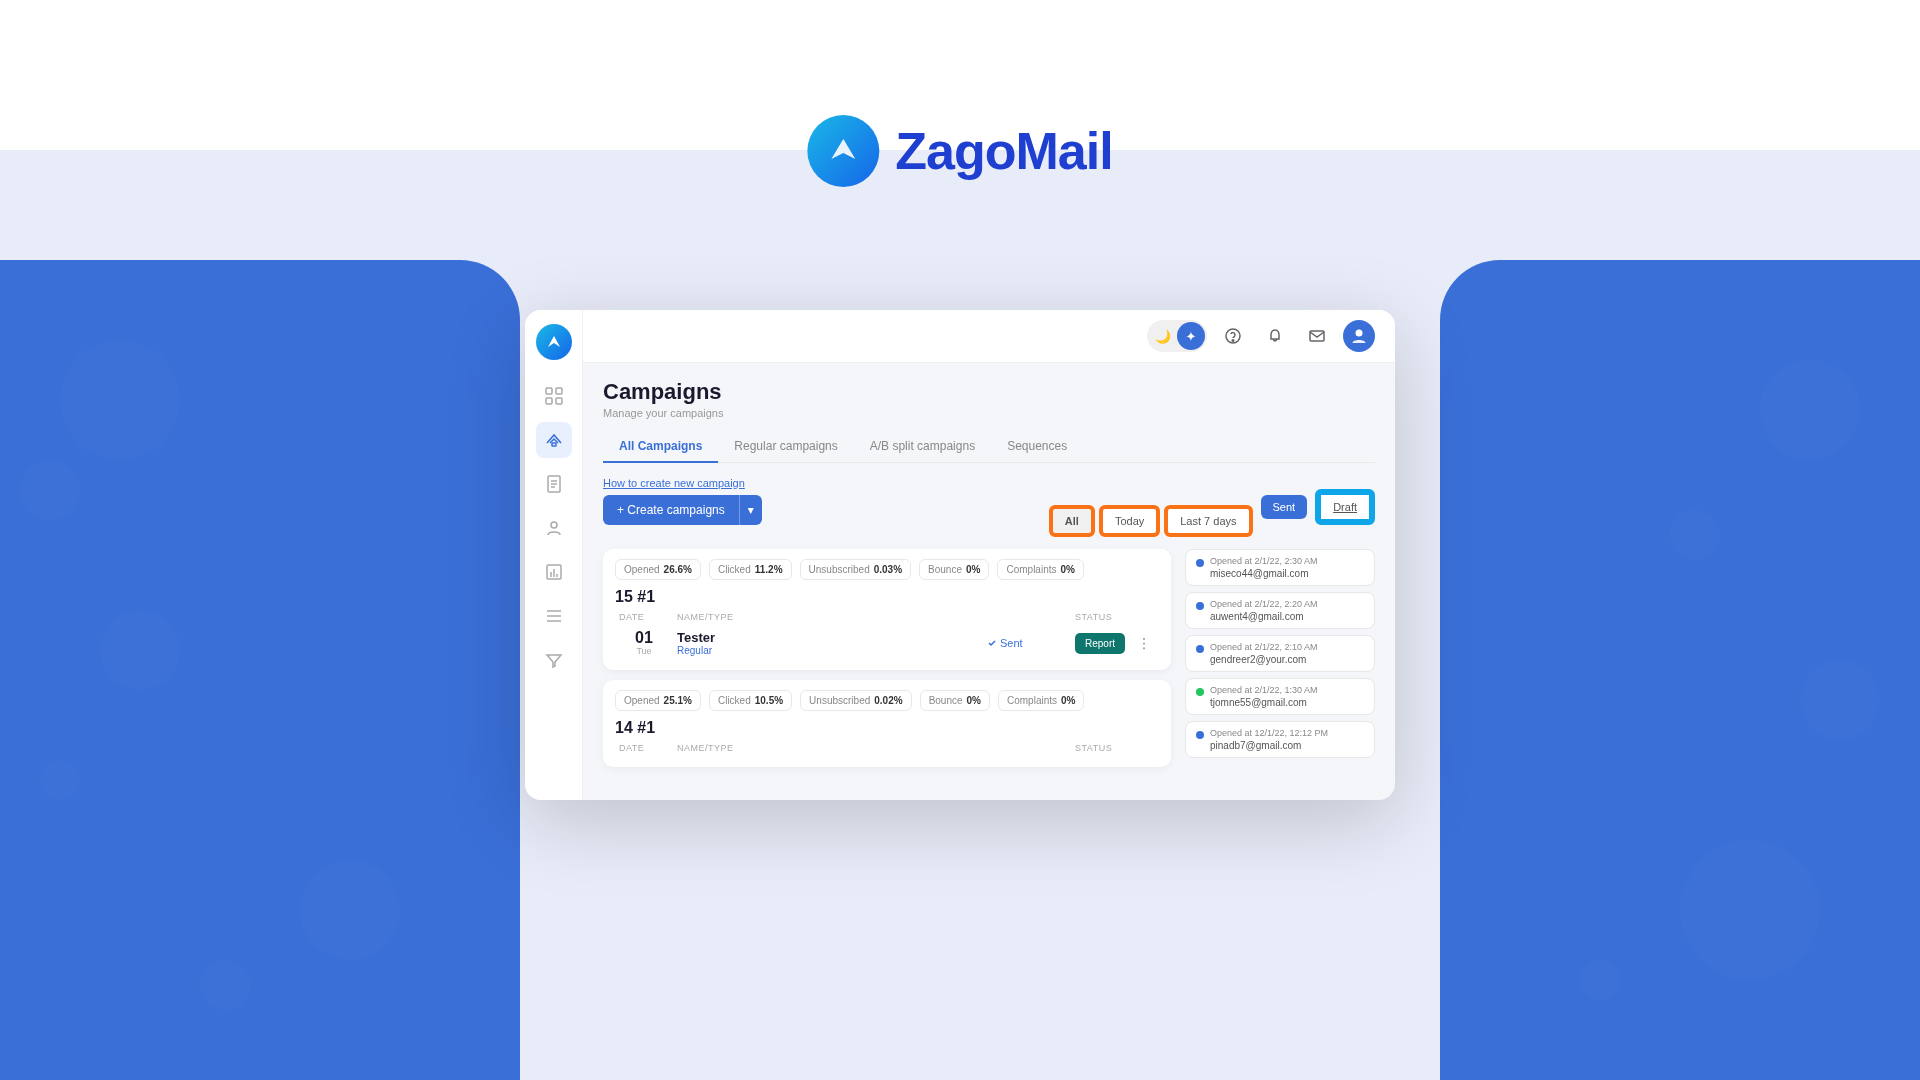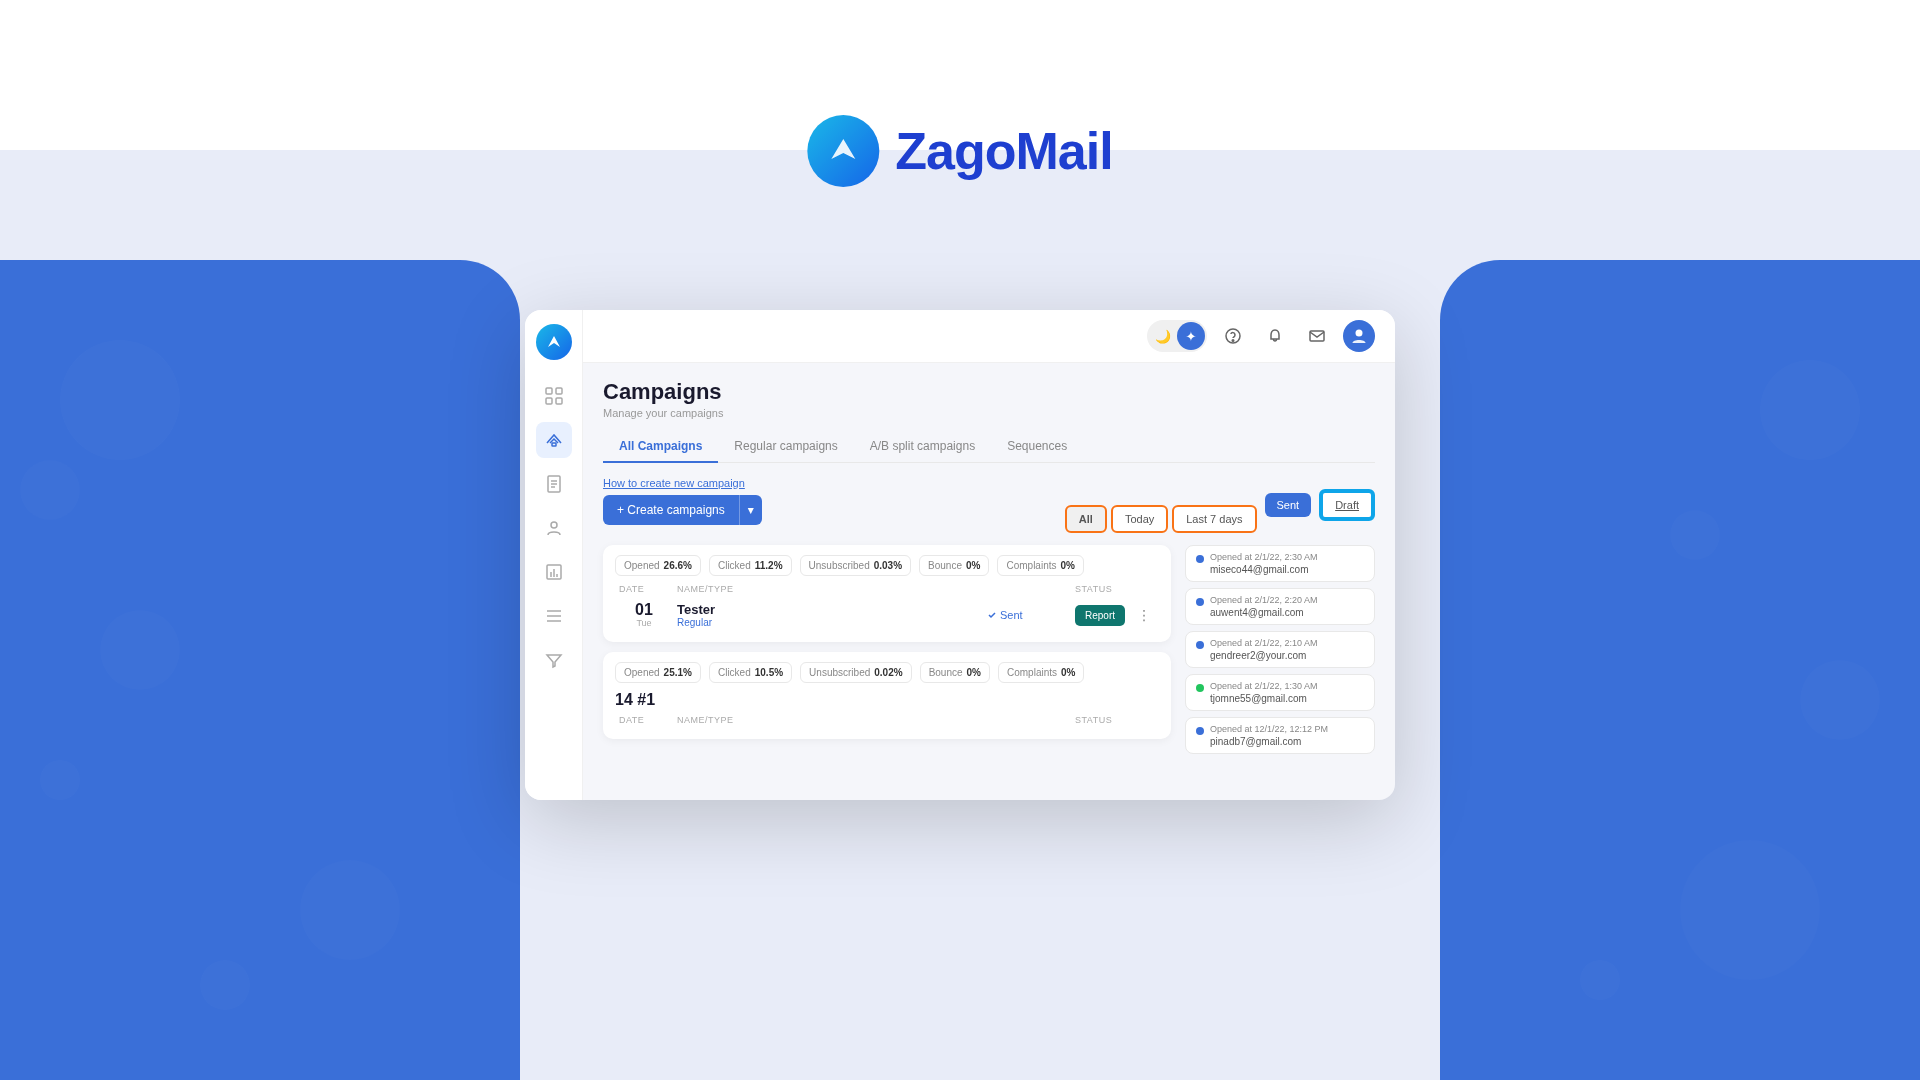"Draft" .status-btn.draft { border: 4px solid #0ea5e9 -> 6px solid #0ea5e9 }
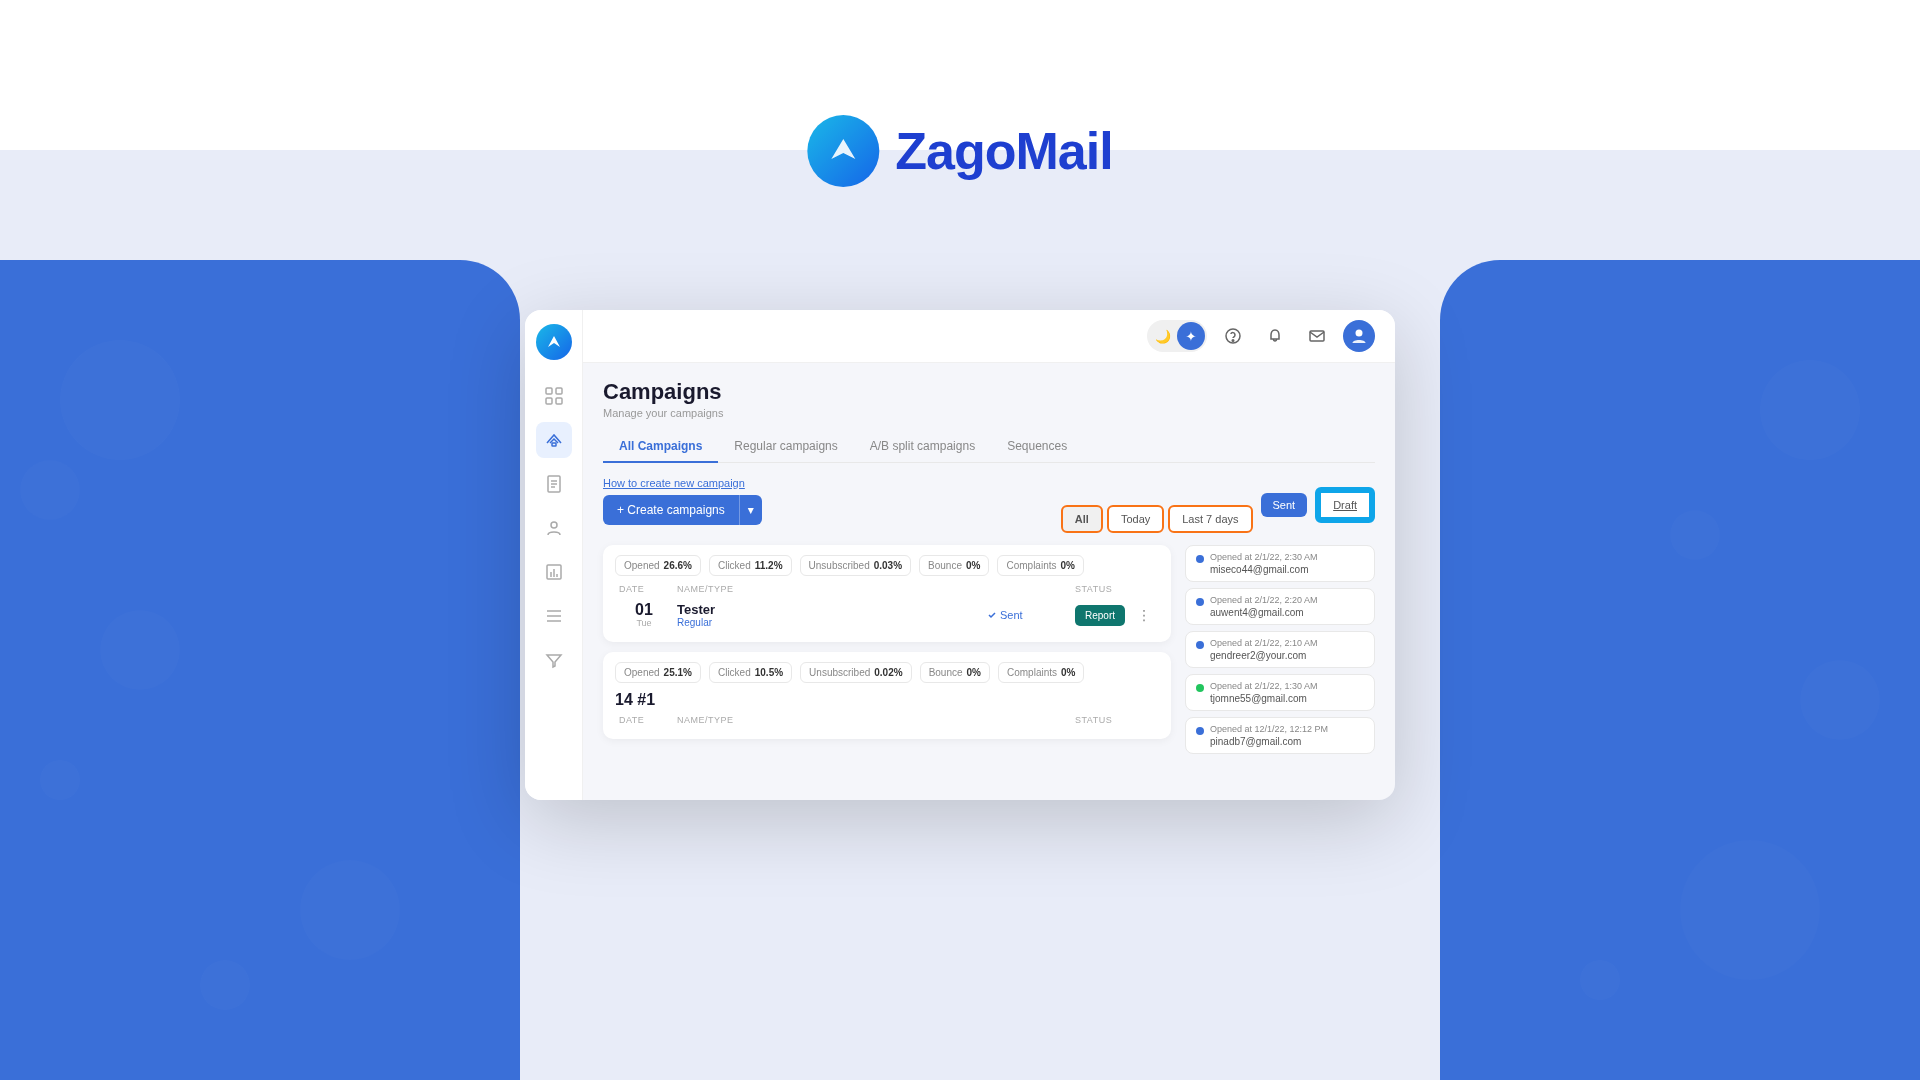"All" .filter-btn { border: 2px solid #f97316 -> 4px solid #f97316 }
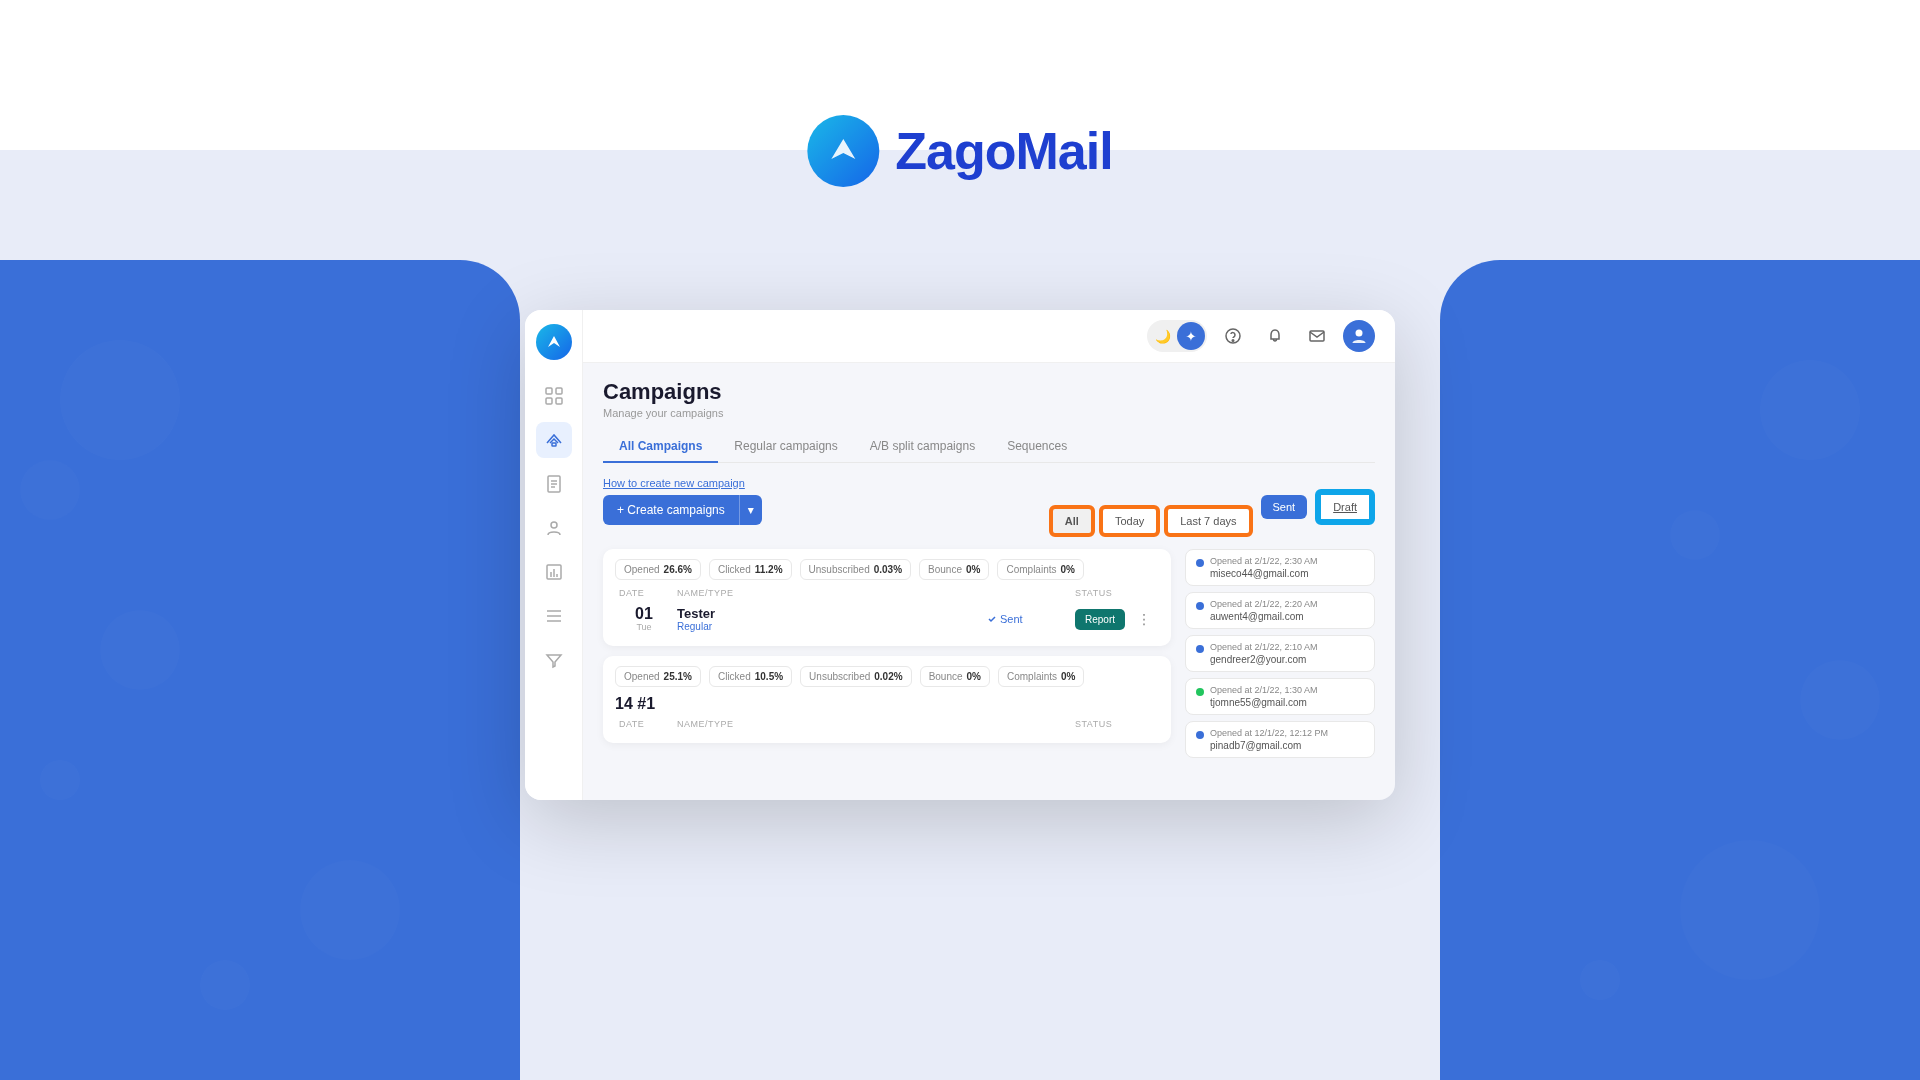"15 #1" div.campaign-number { html: none -> <div>15 #1</div> }
